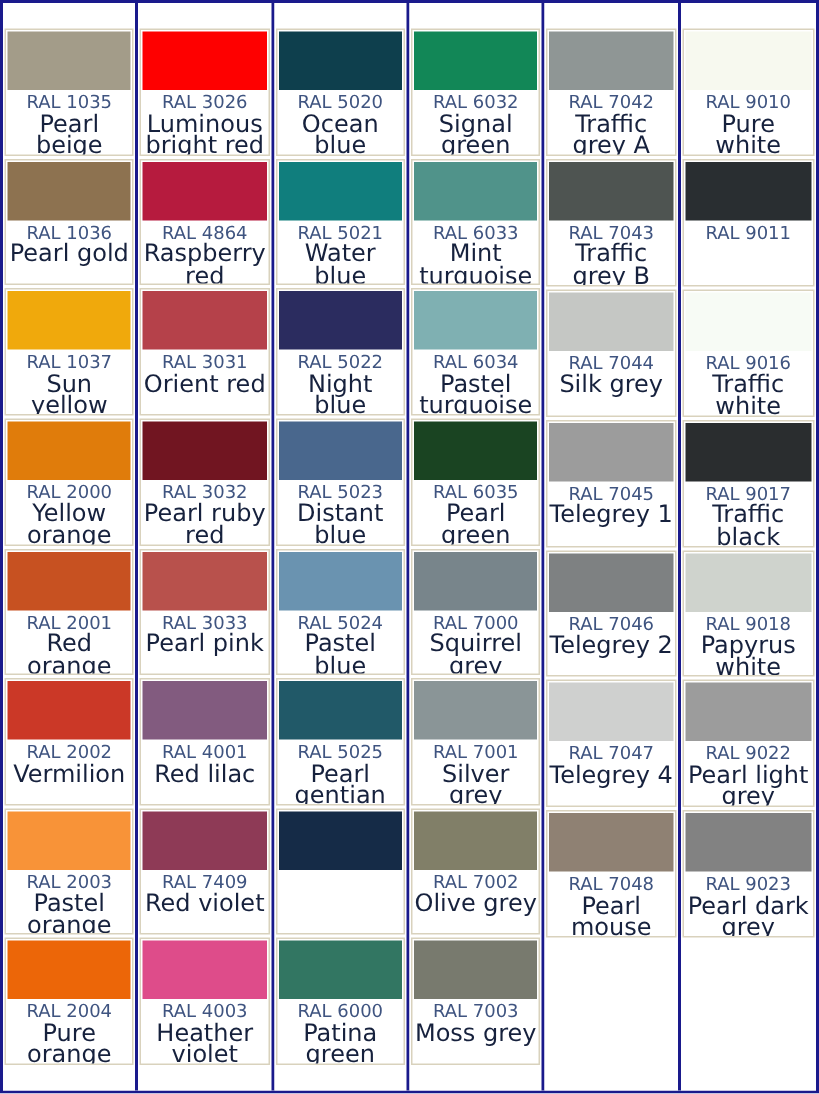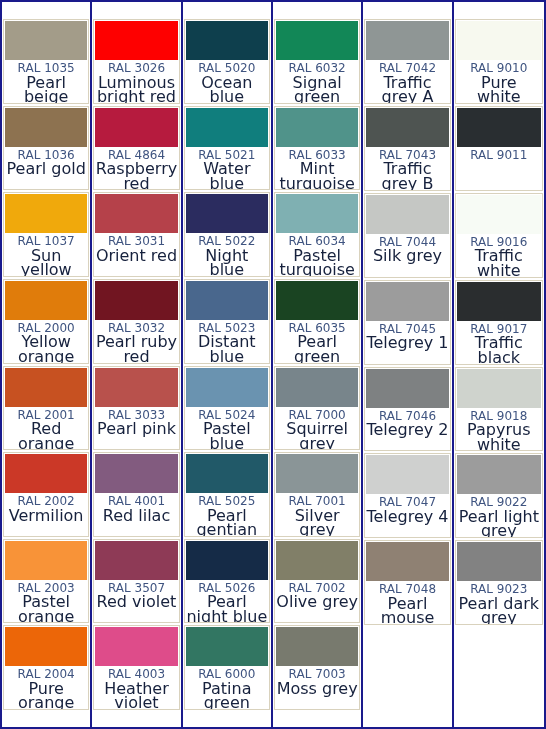"RAL 3507" span.ral-code { text: 3507 -> 7409 }
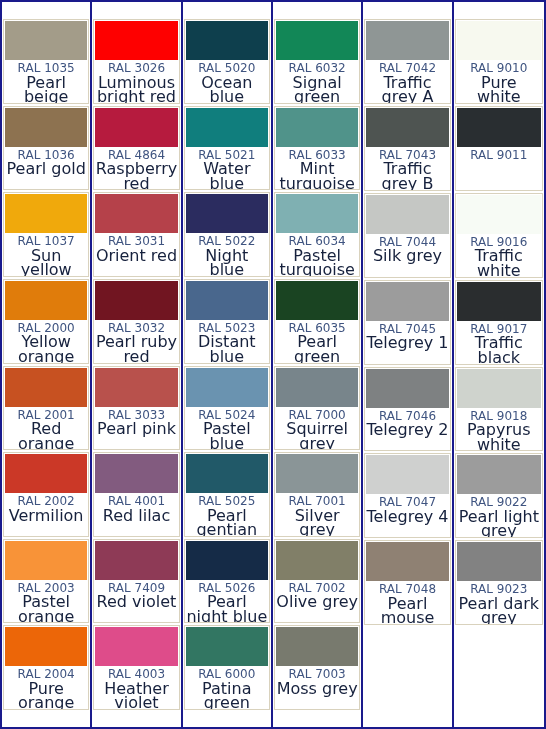"RAL 5026" div.caption { html: <div> <span>RAL 5026</span> <span>Pearl night blue</span> </div> -> none }
